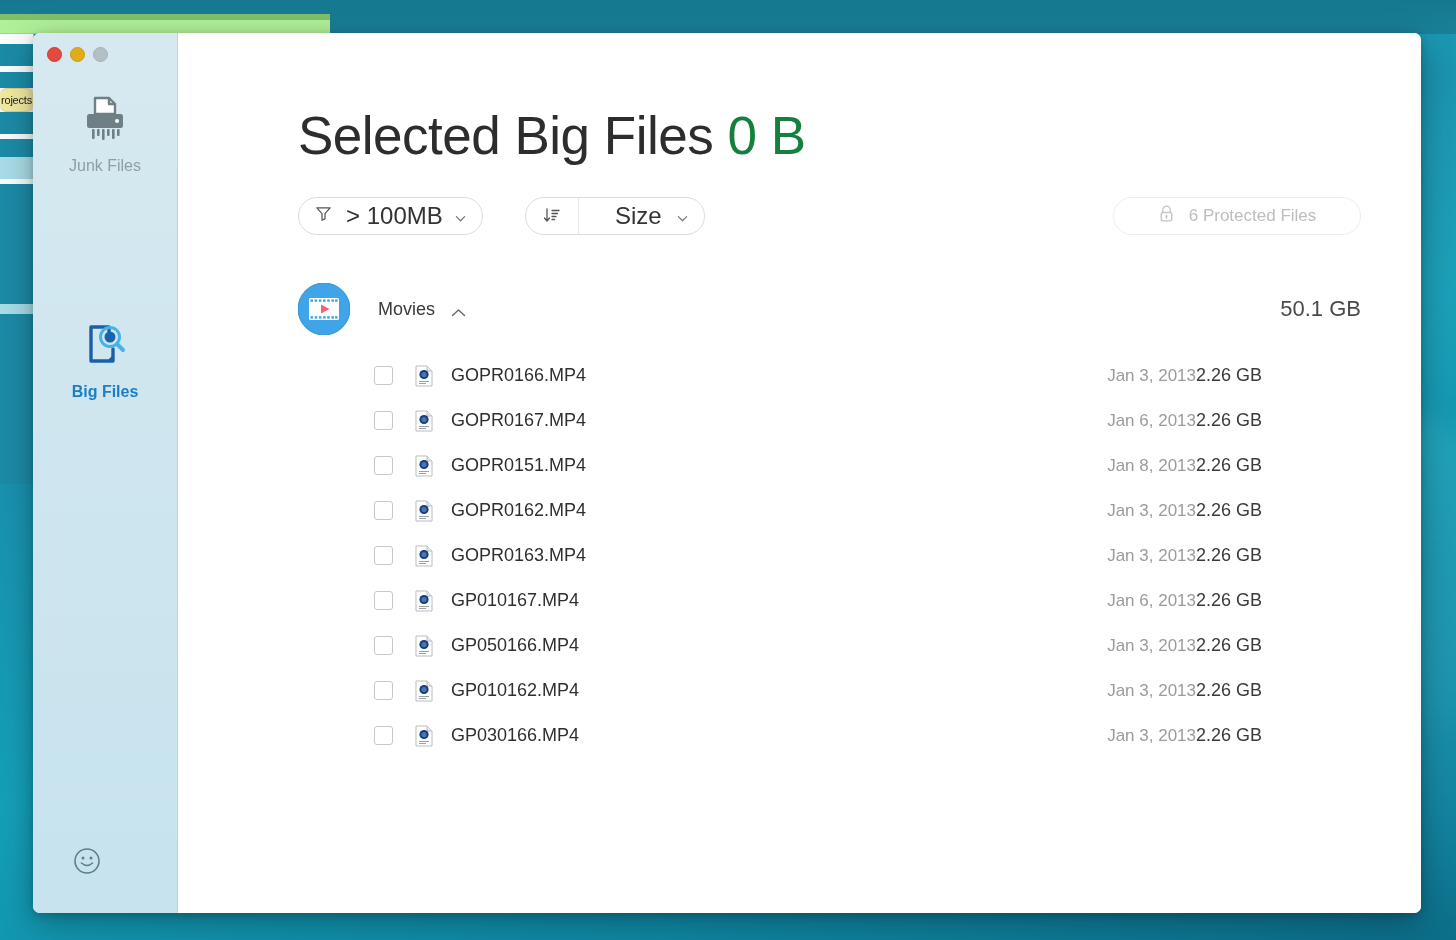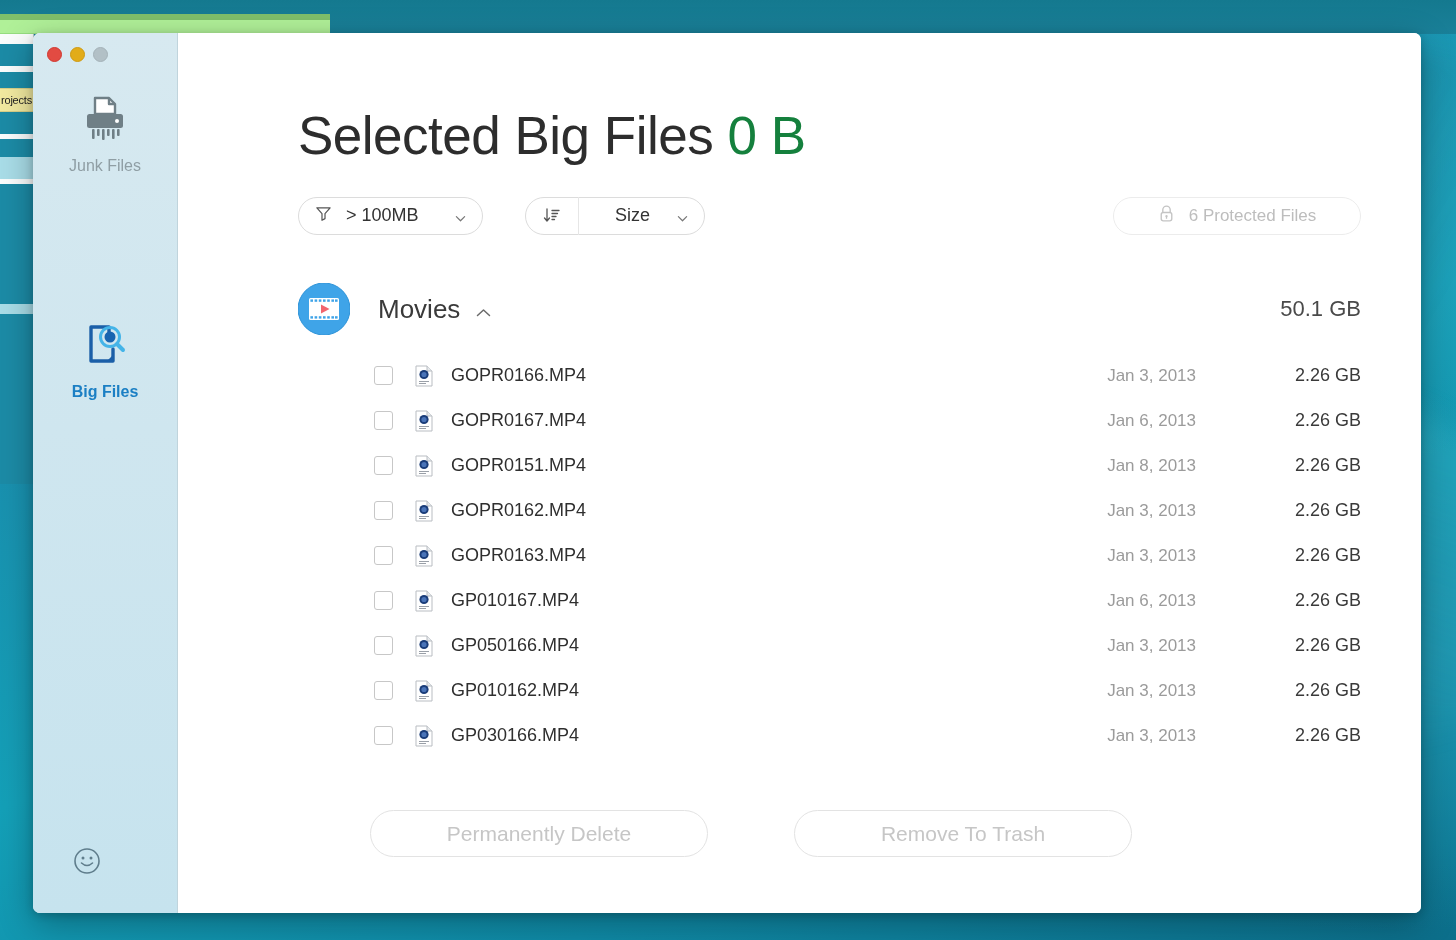"rojects" .bgwin .s-yellow { border-radius: none -> 7px }
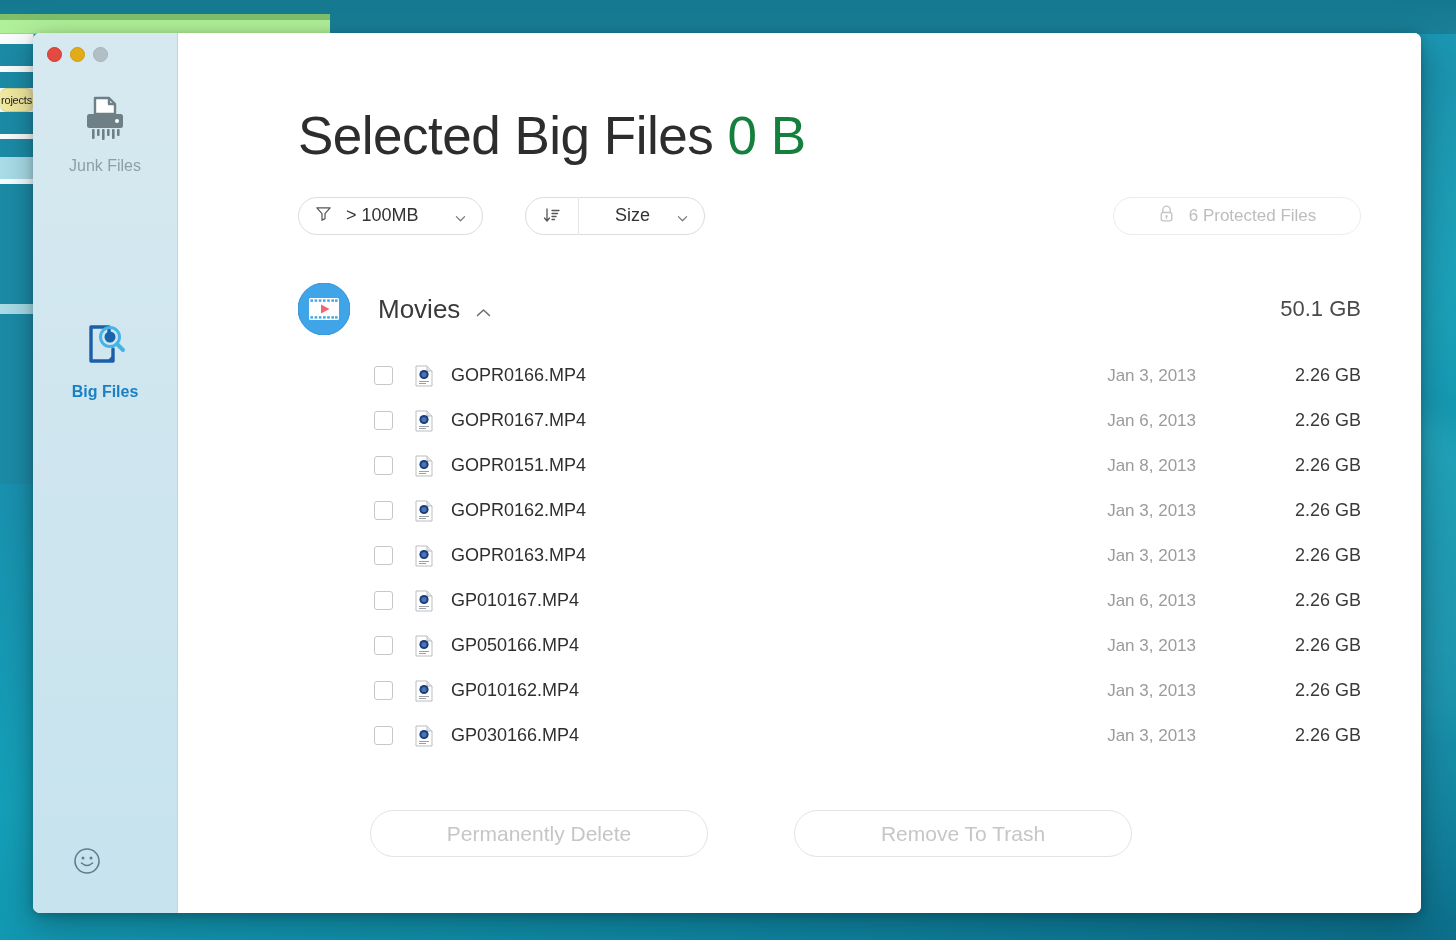"> 100MB" .pill .txt { font-size: 18px -> 24px }
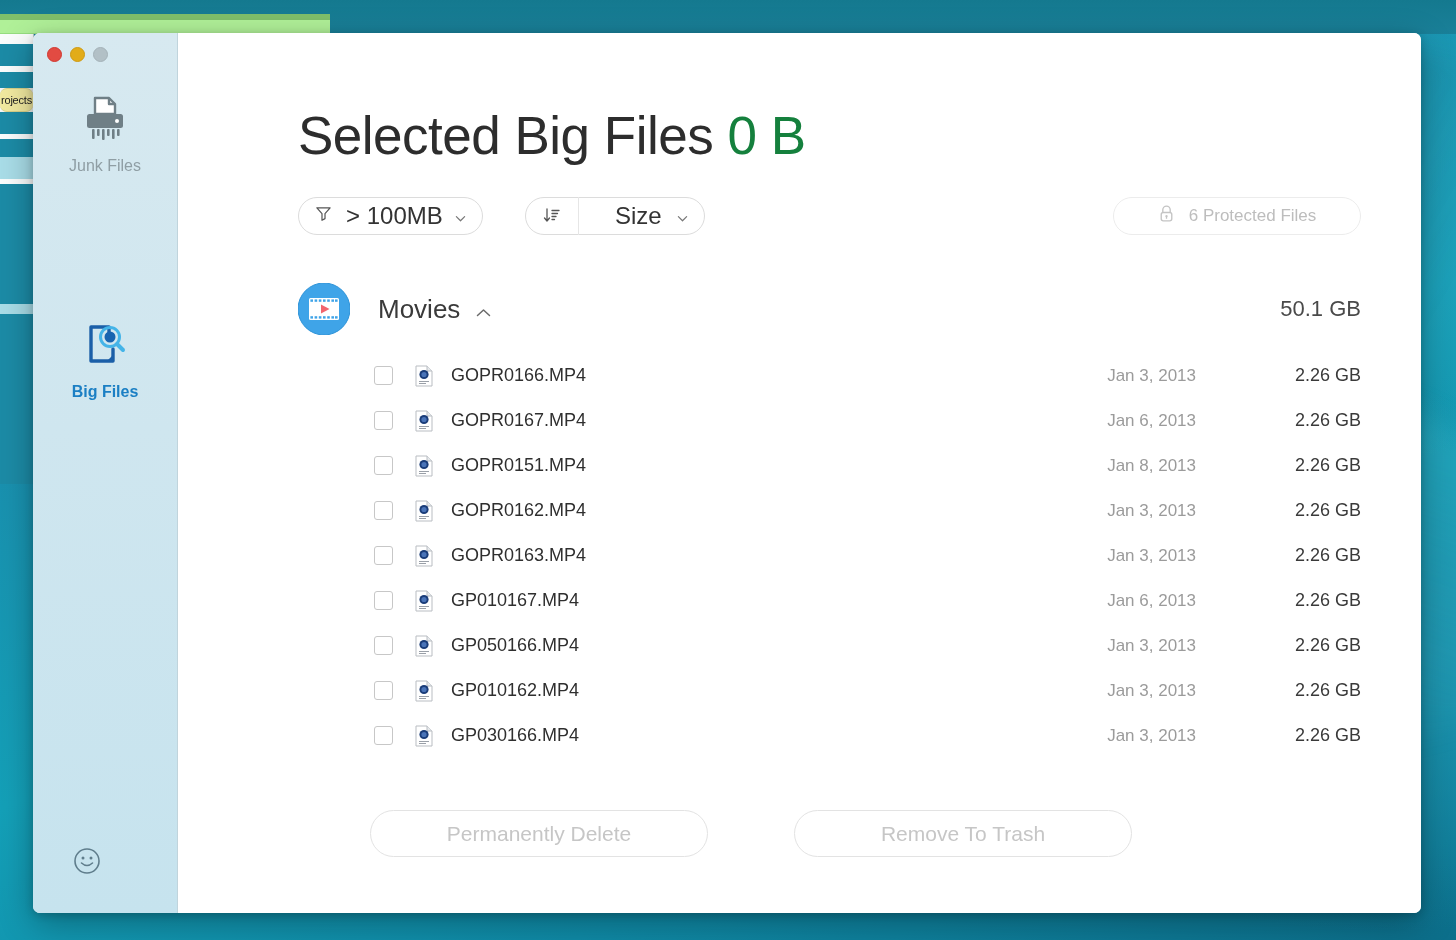"Movies" .group .gname { font-size: 26px -> 18px }
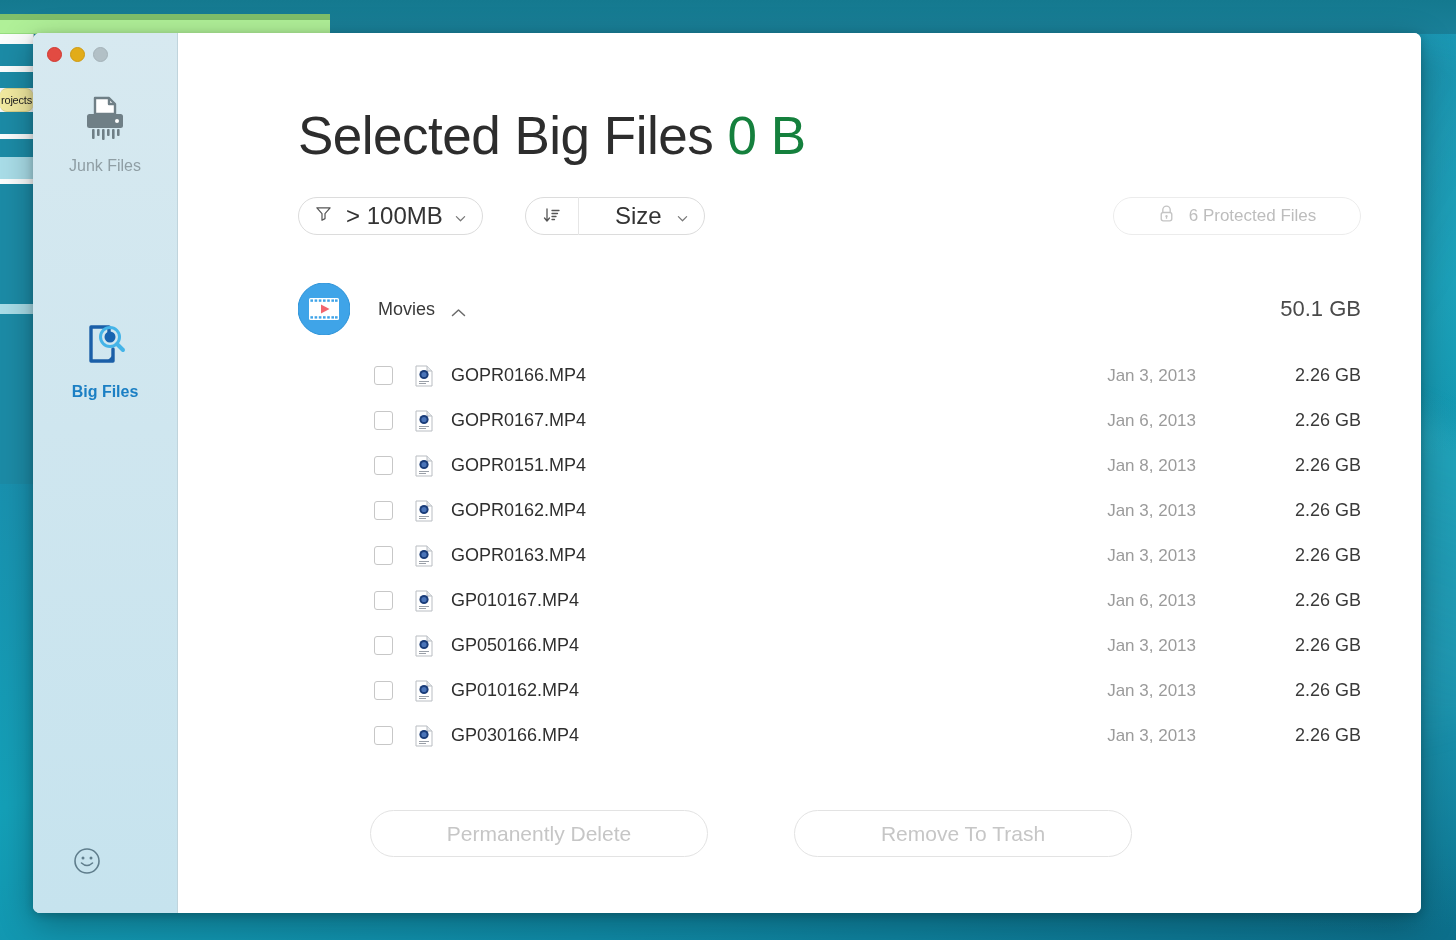"2.26 GB" .fsize { text-align: right -> none }
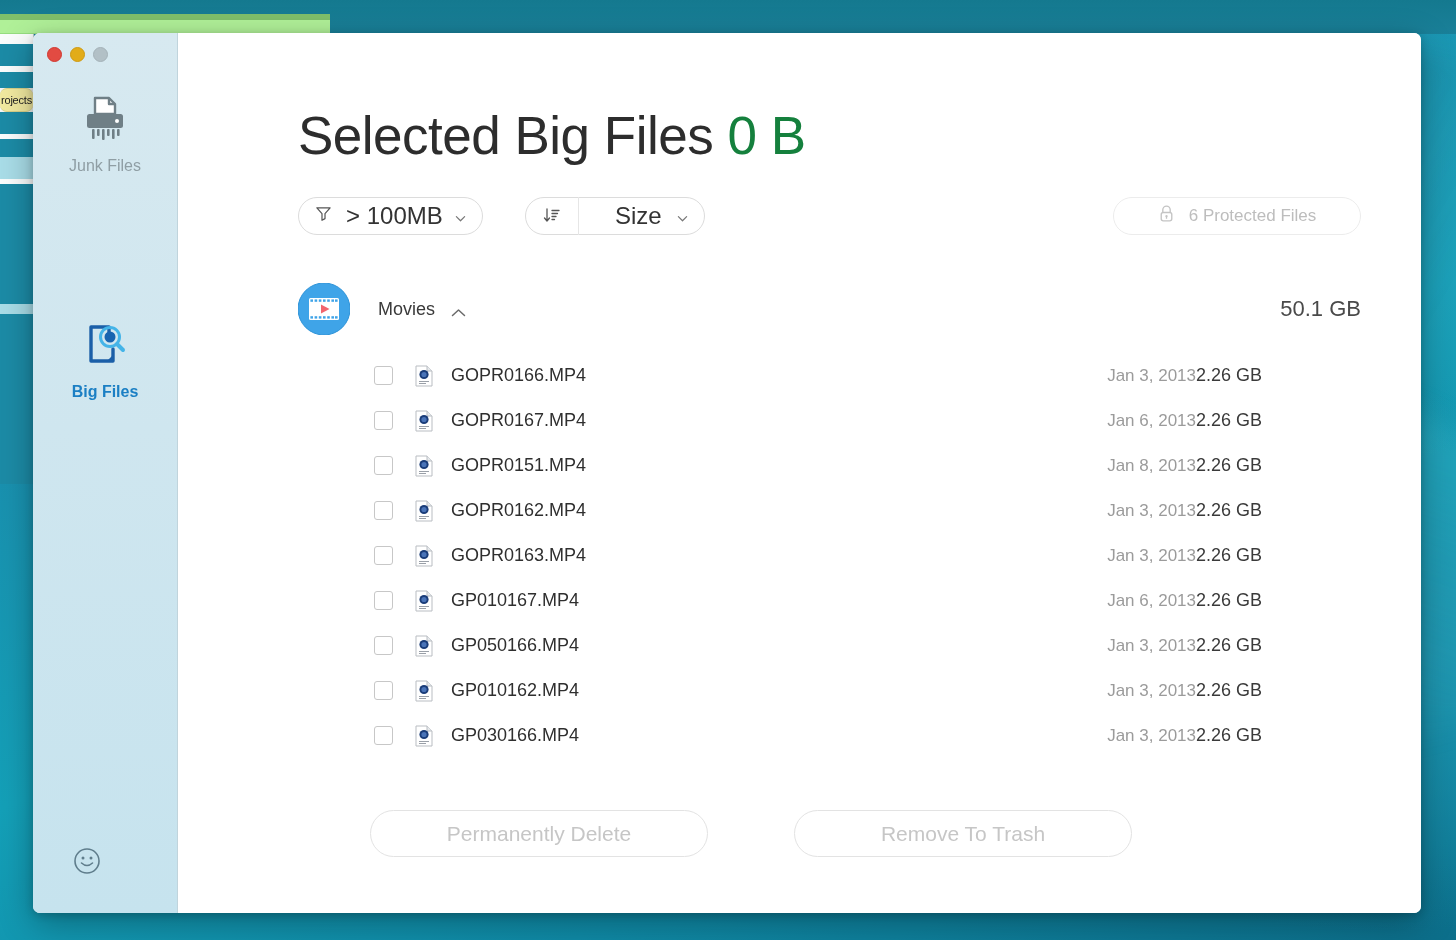"Permanently Delete" div.footer { html: <div> <button>Permanently Delete</button> <button>Remove To Trash</button> </div> -> none }
